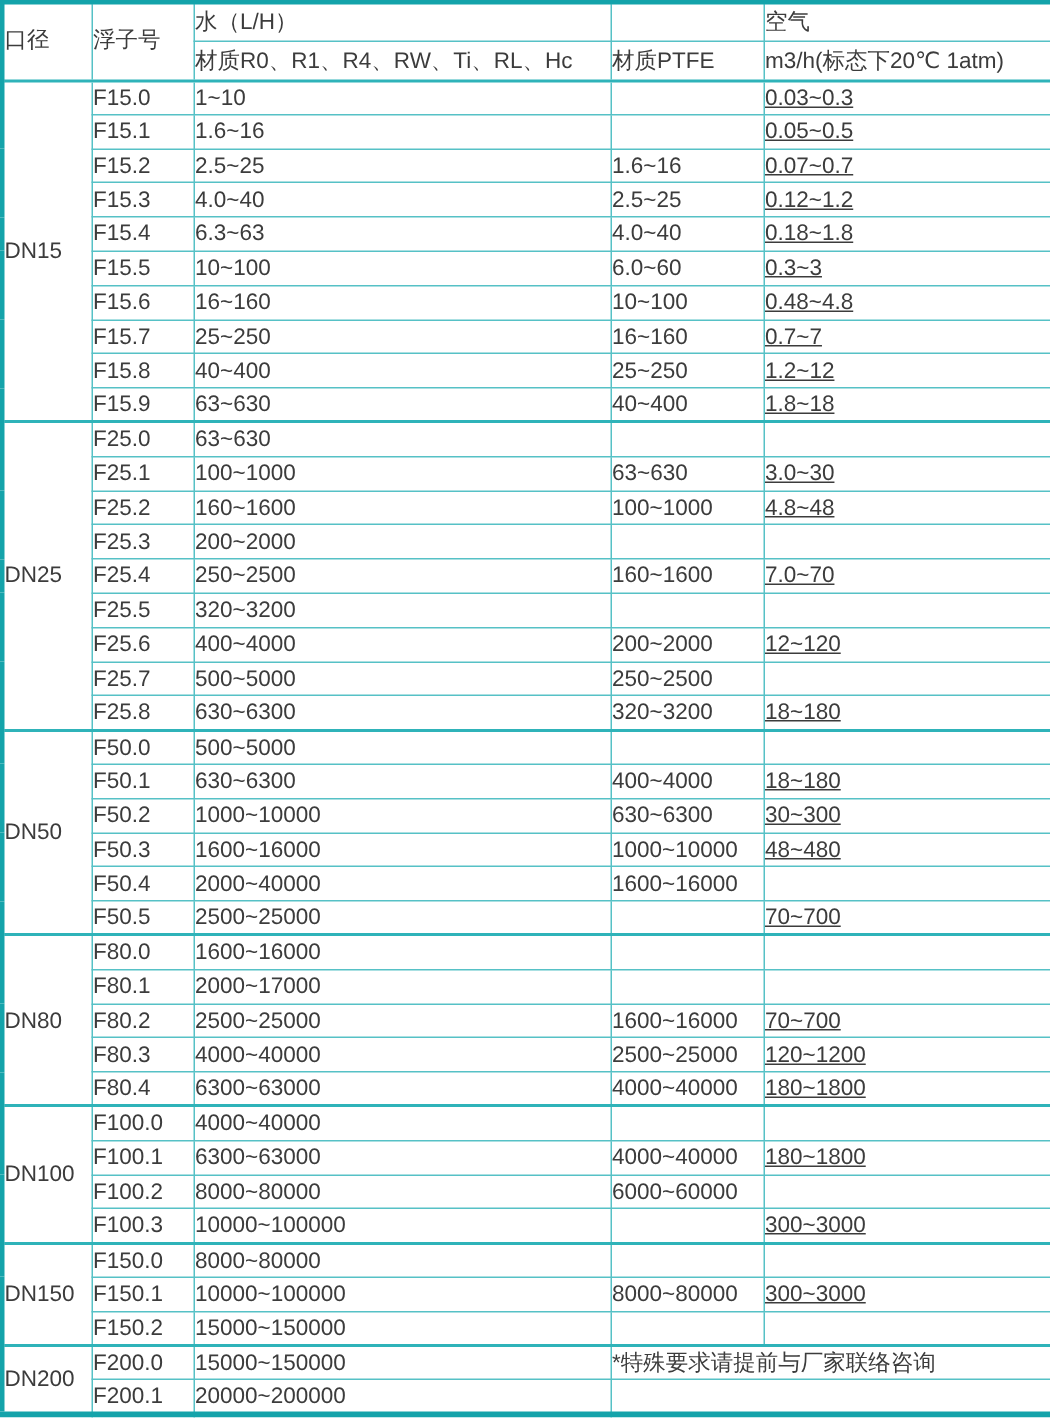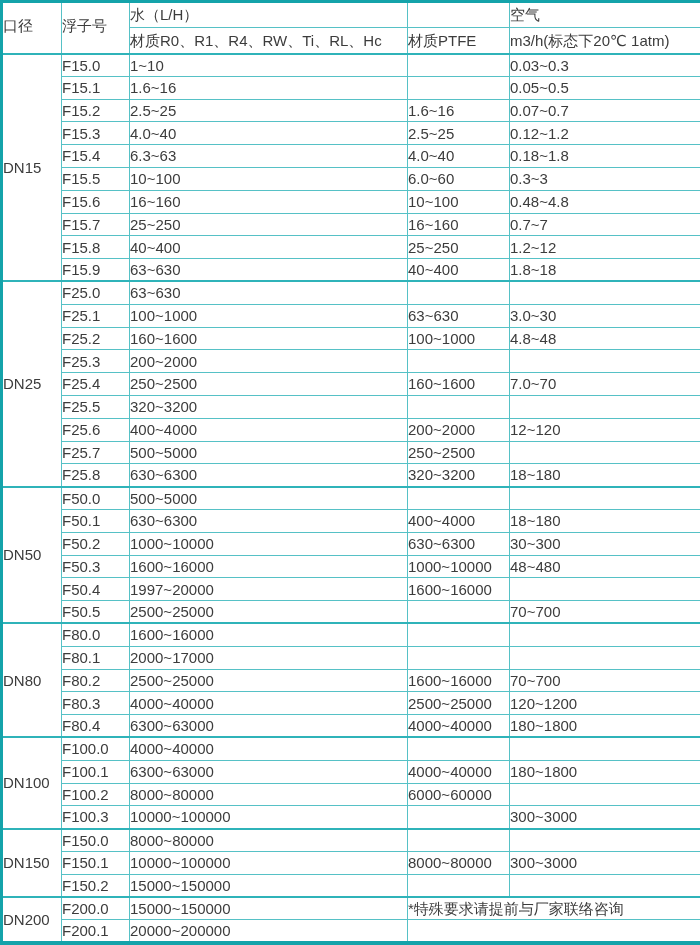"0.03~0.3" td.c-air { text-decoration: none -> underline }
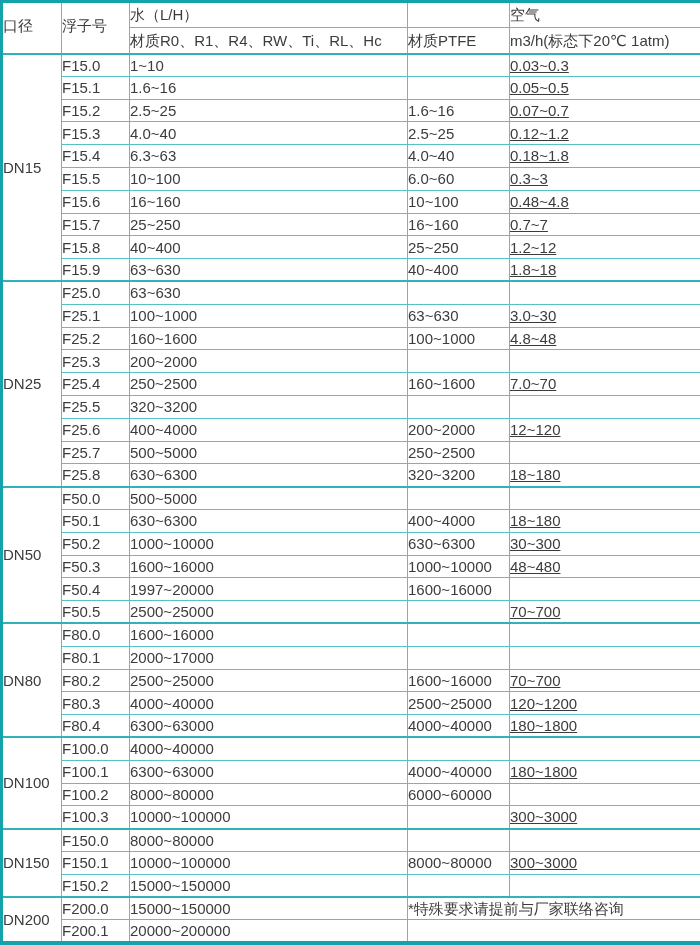"1997~20000" td.c-water { text: 1997~20000 -> 2000~40000 }
